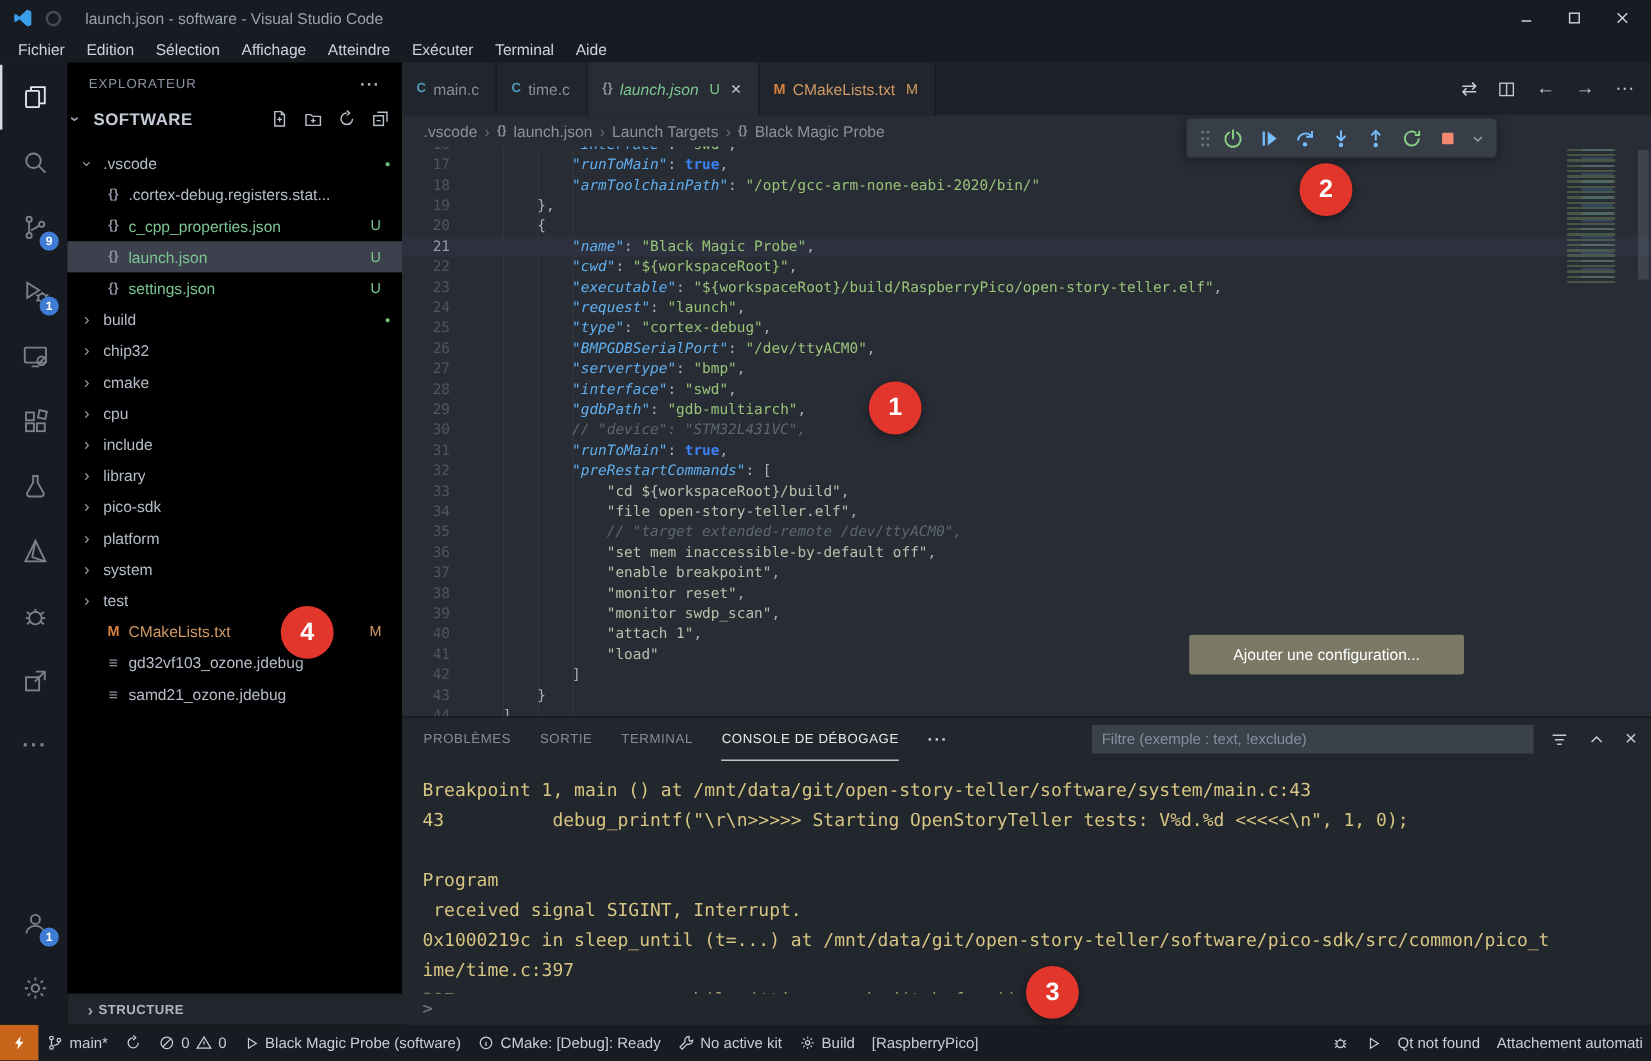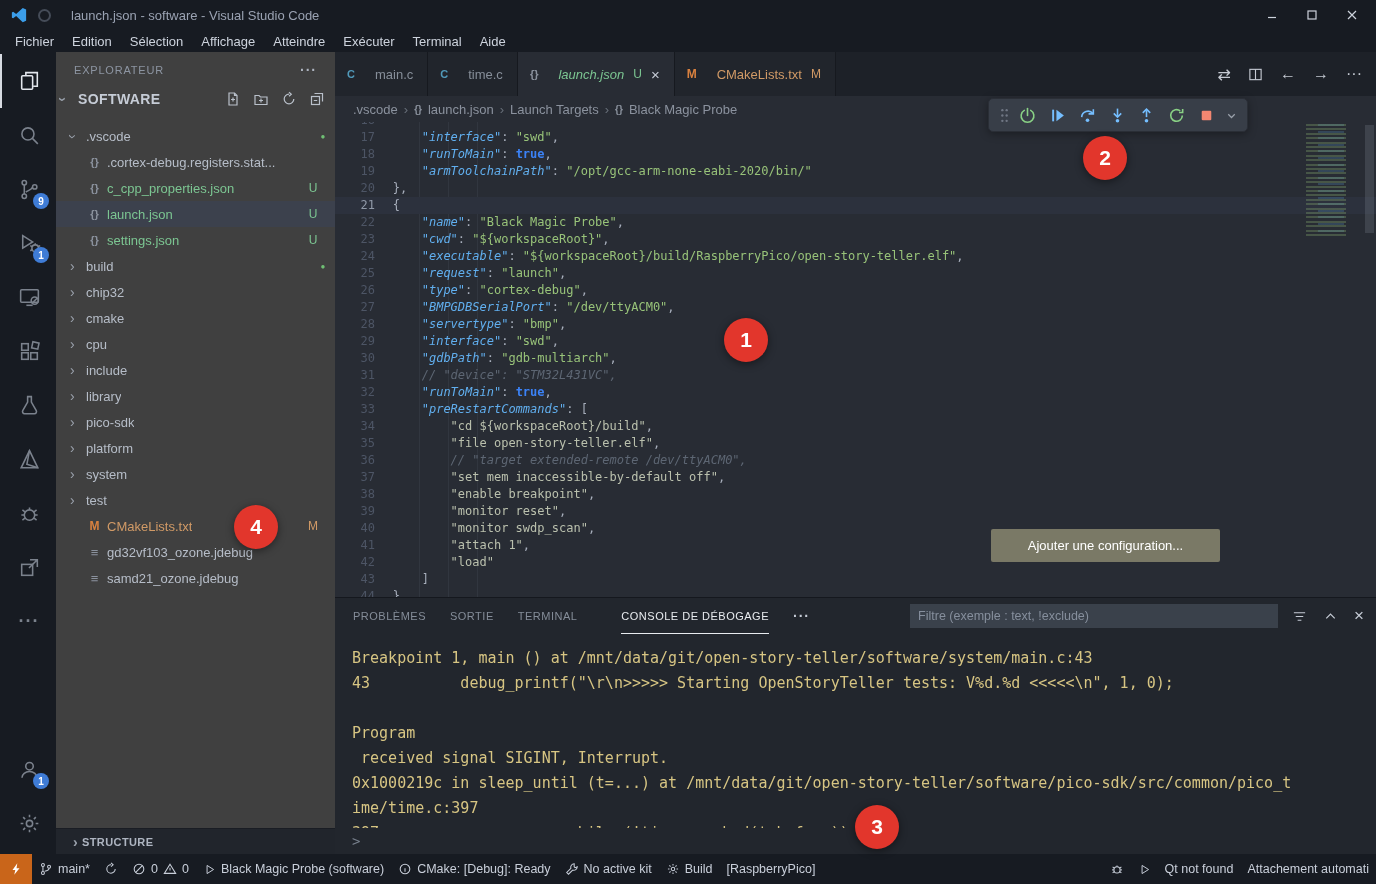"EXPLORATEUR" .sidebar { background: #404040 -> #000000 }
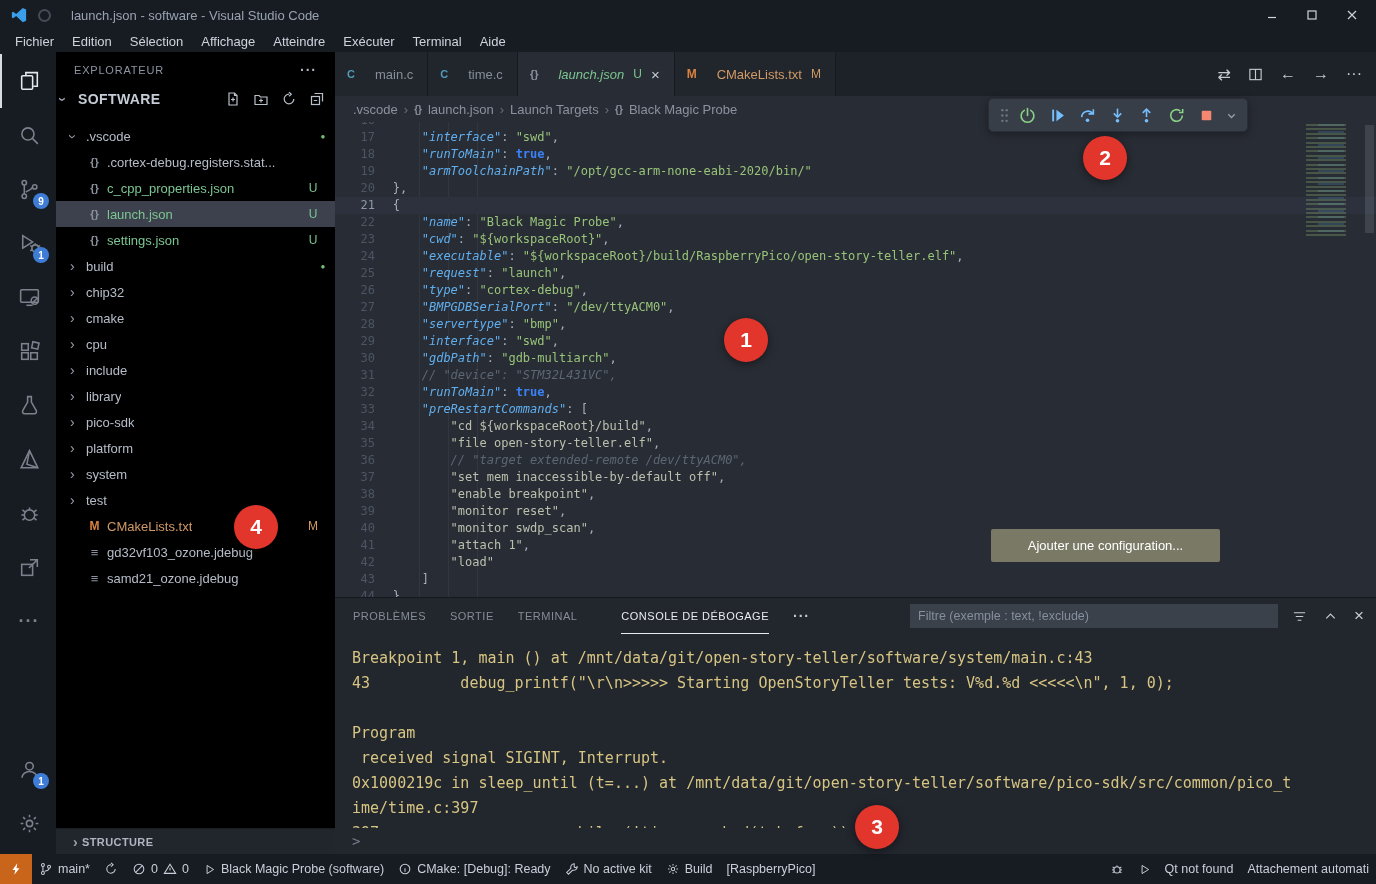"main.c" .tab-label { margin-left: 20px -> 6px }
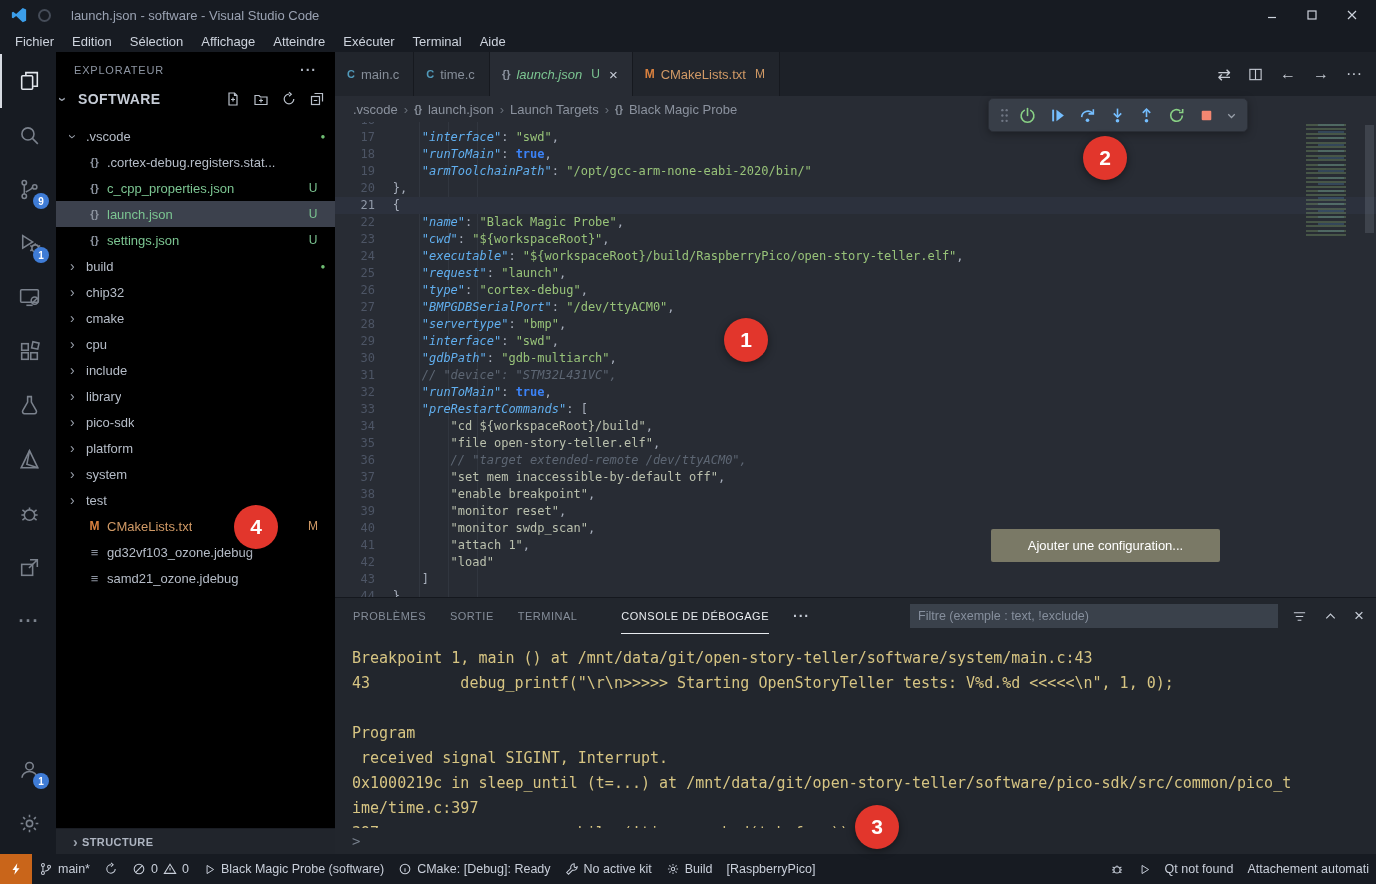"17" .cl { flex-direction: column -> none }
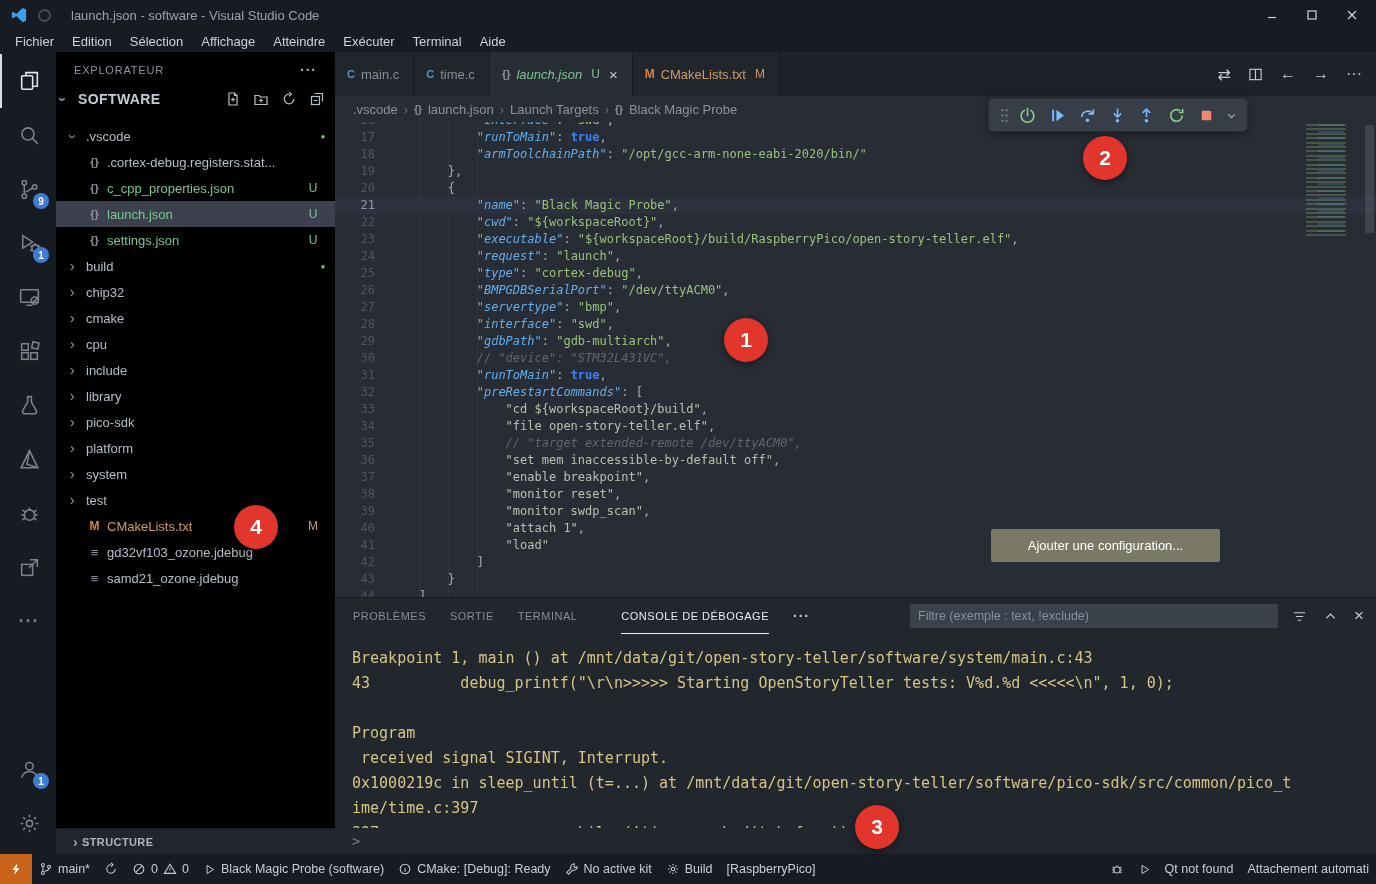"CONSOLE DE DÉBOGAGE" .ptab.active { margin-left: 20px -> none }
